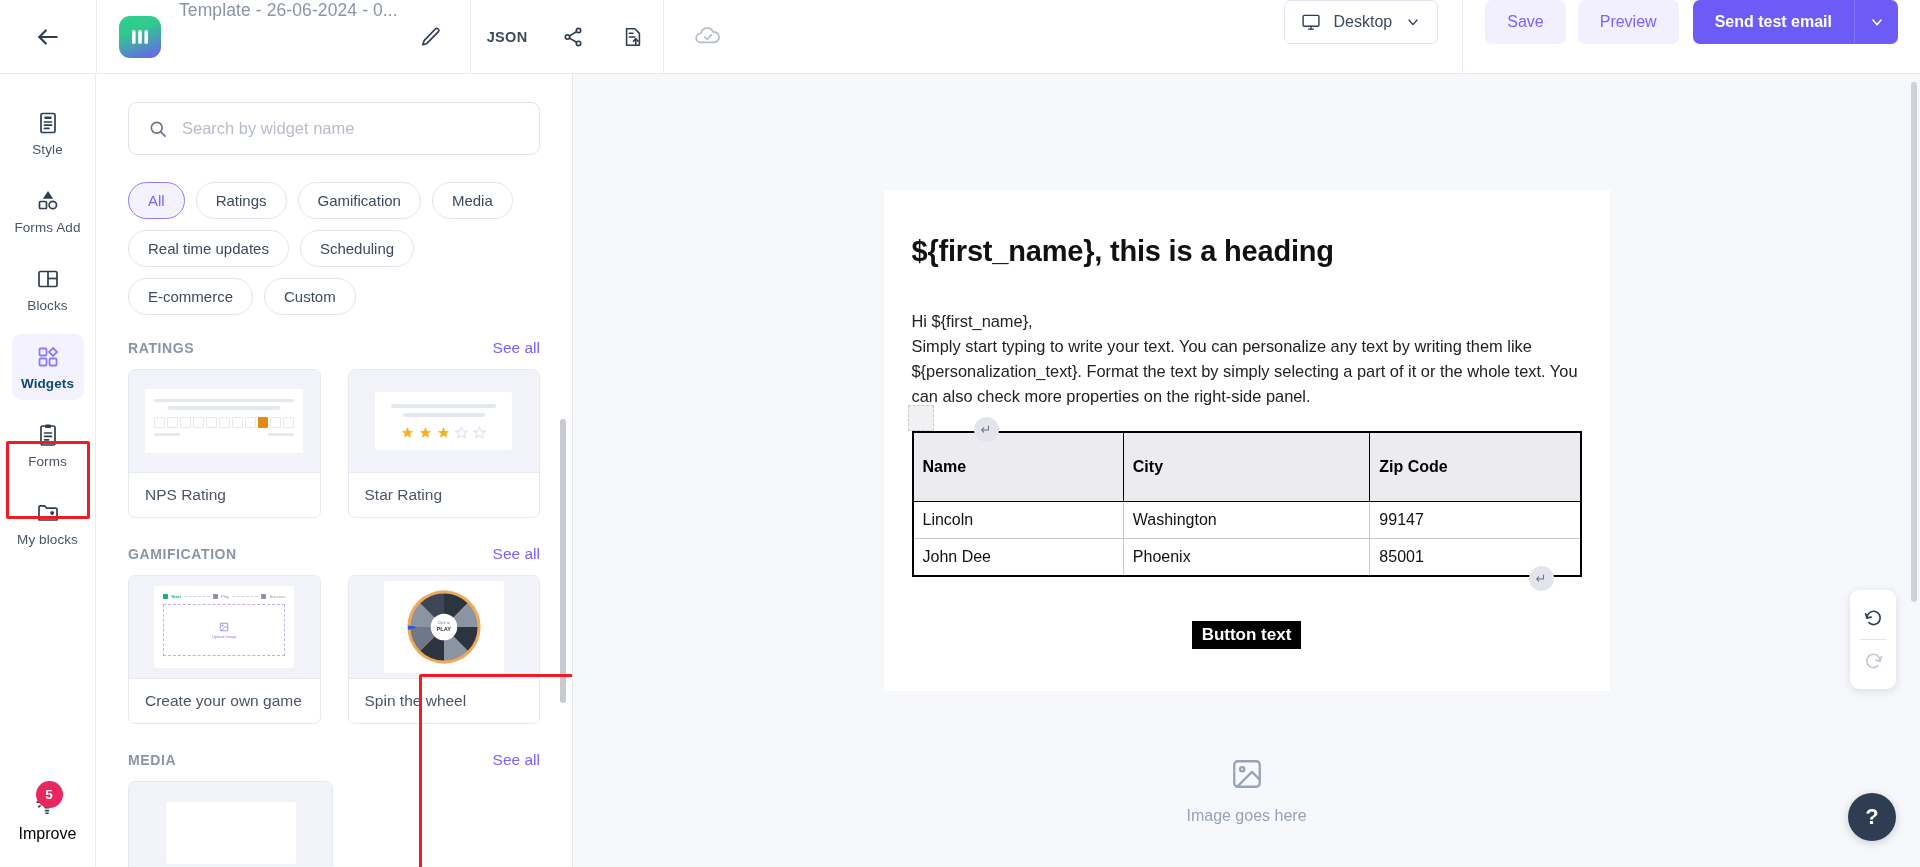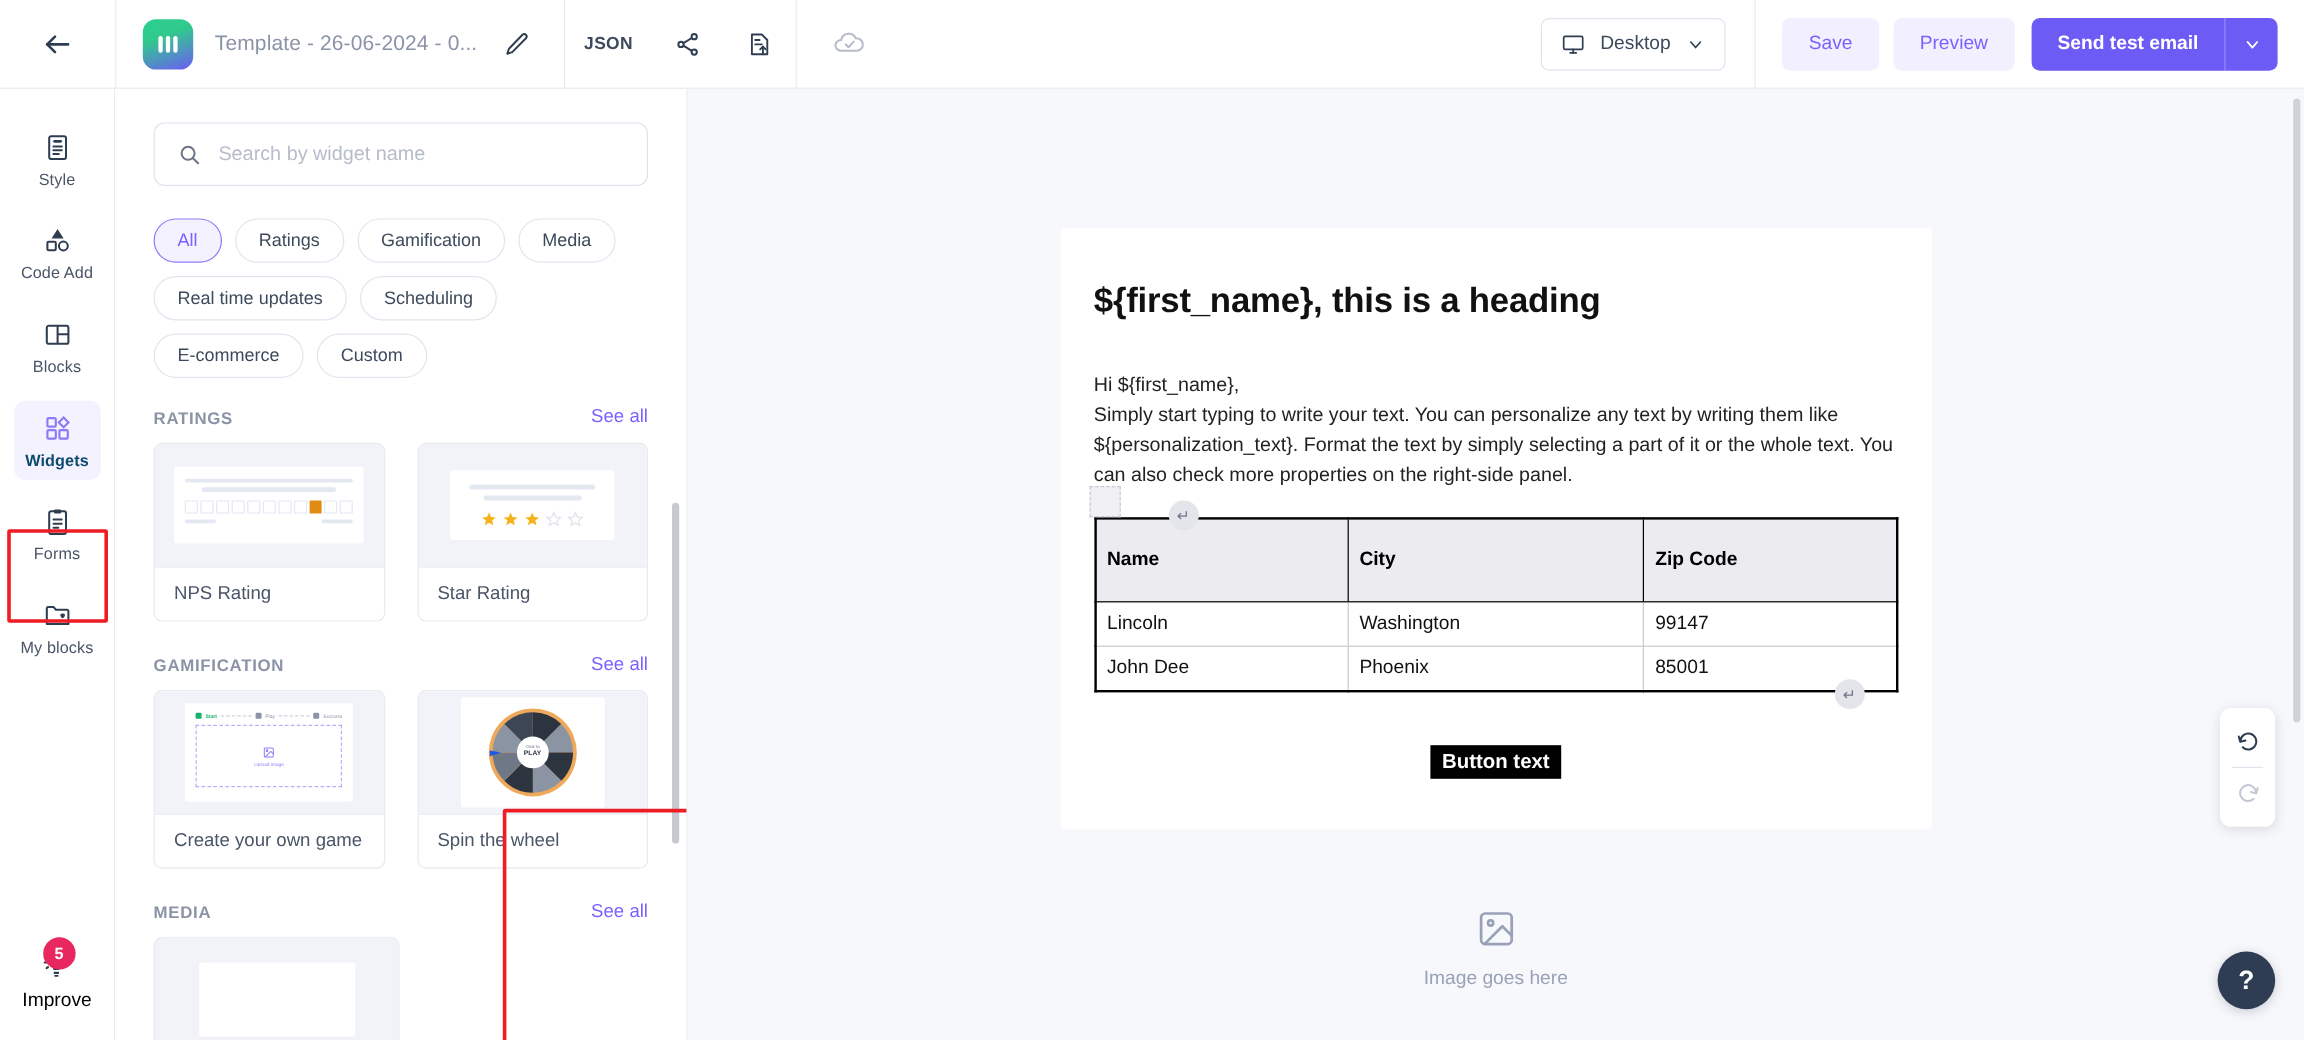"Template - 26-06-2024 - 0..." .topbar { align-items: center -> none }
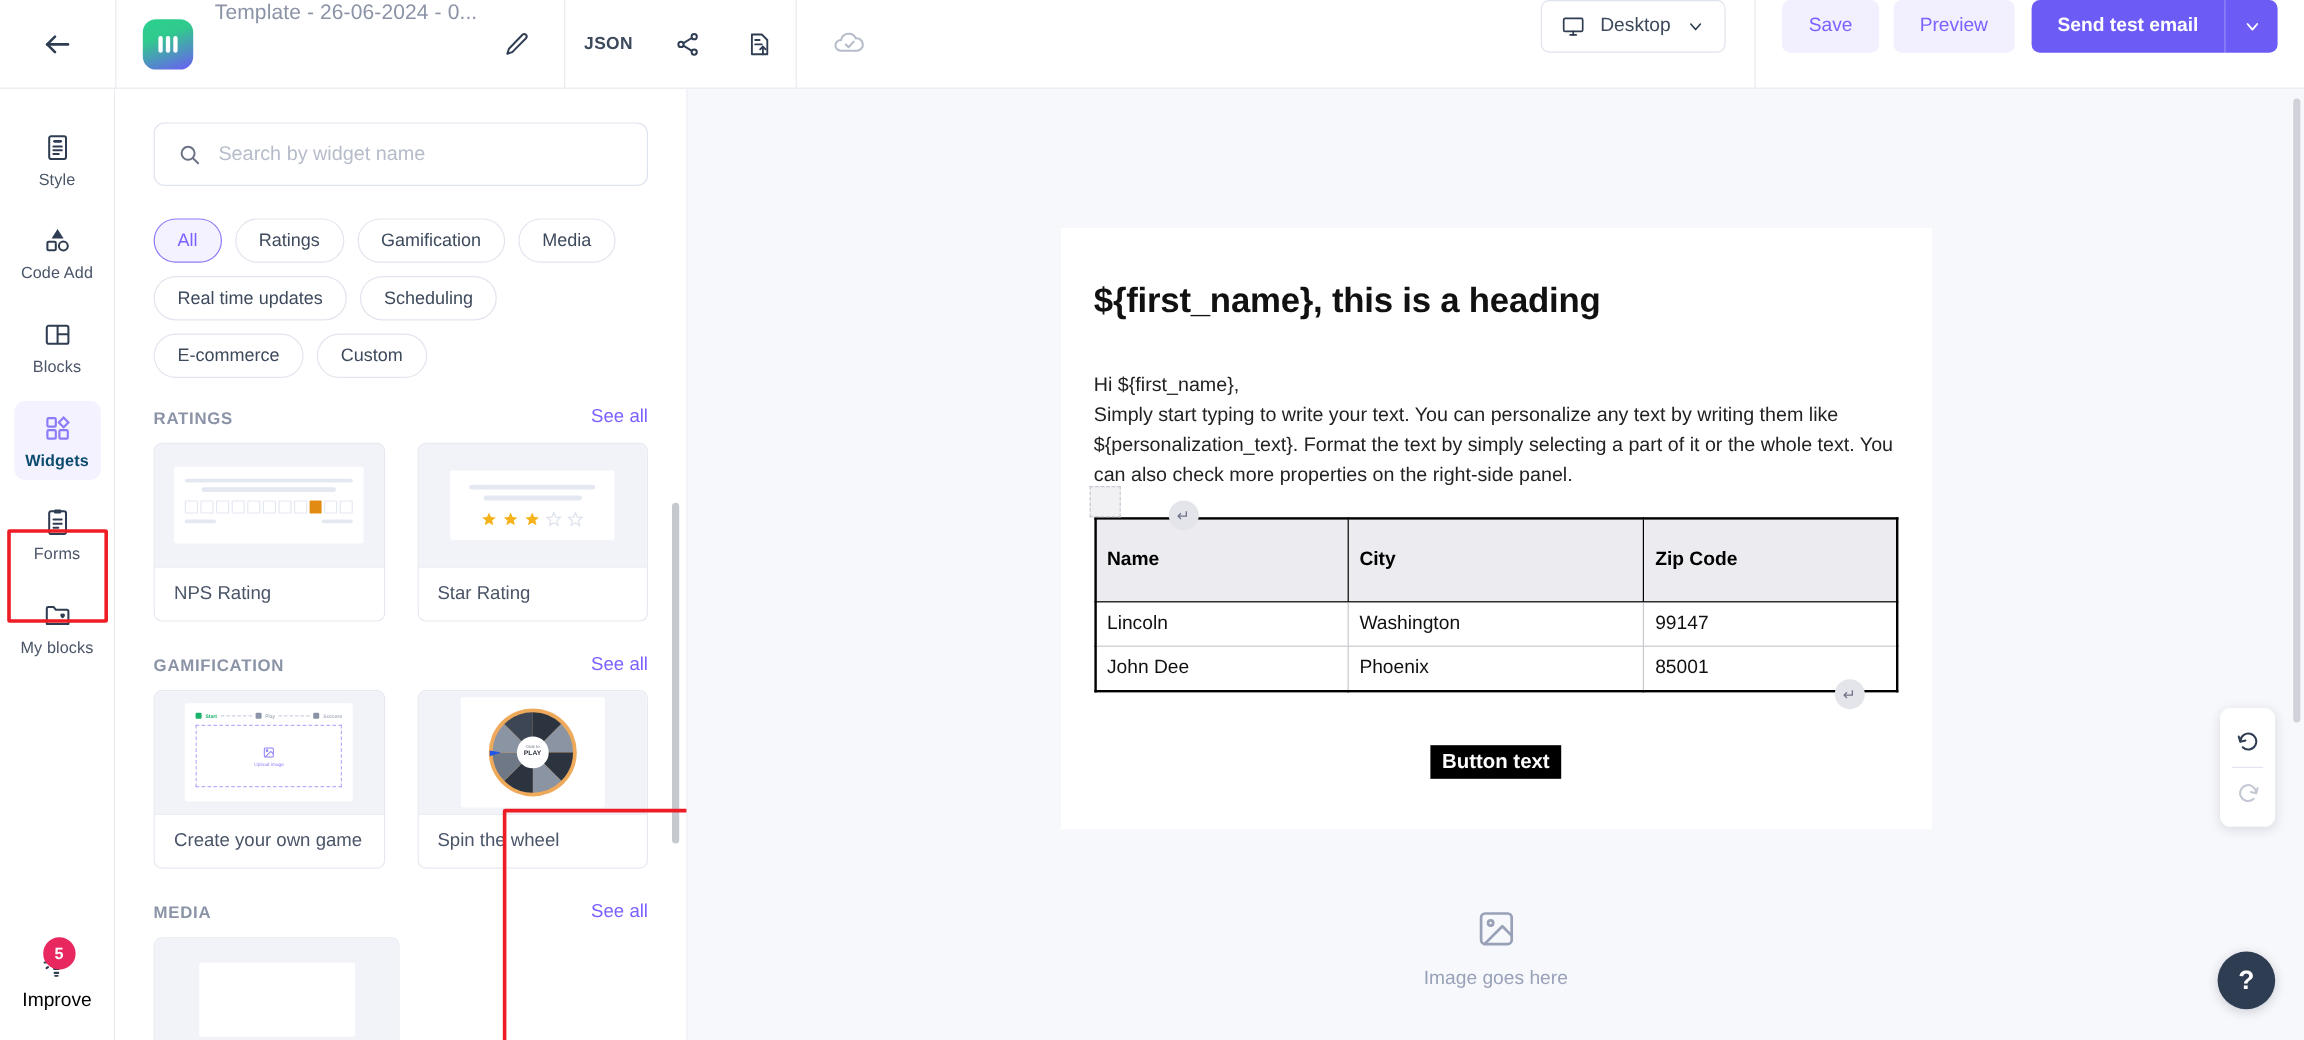"Code Add" span.rail-lbl { text: Code -> Forms }
